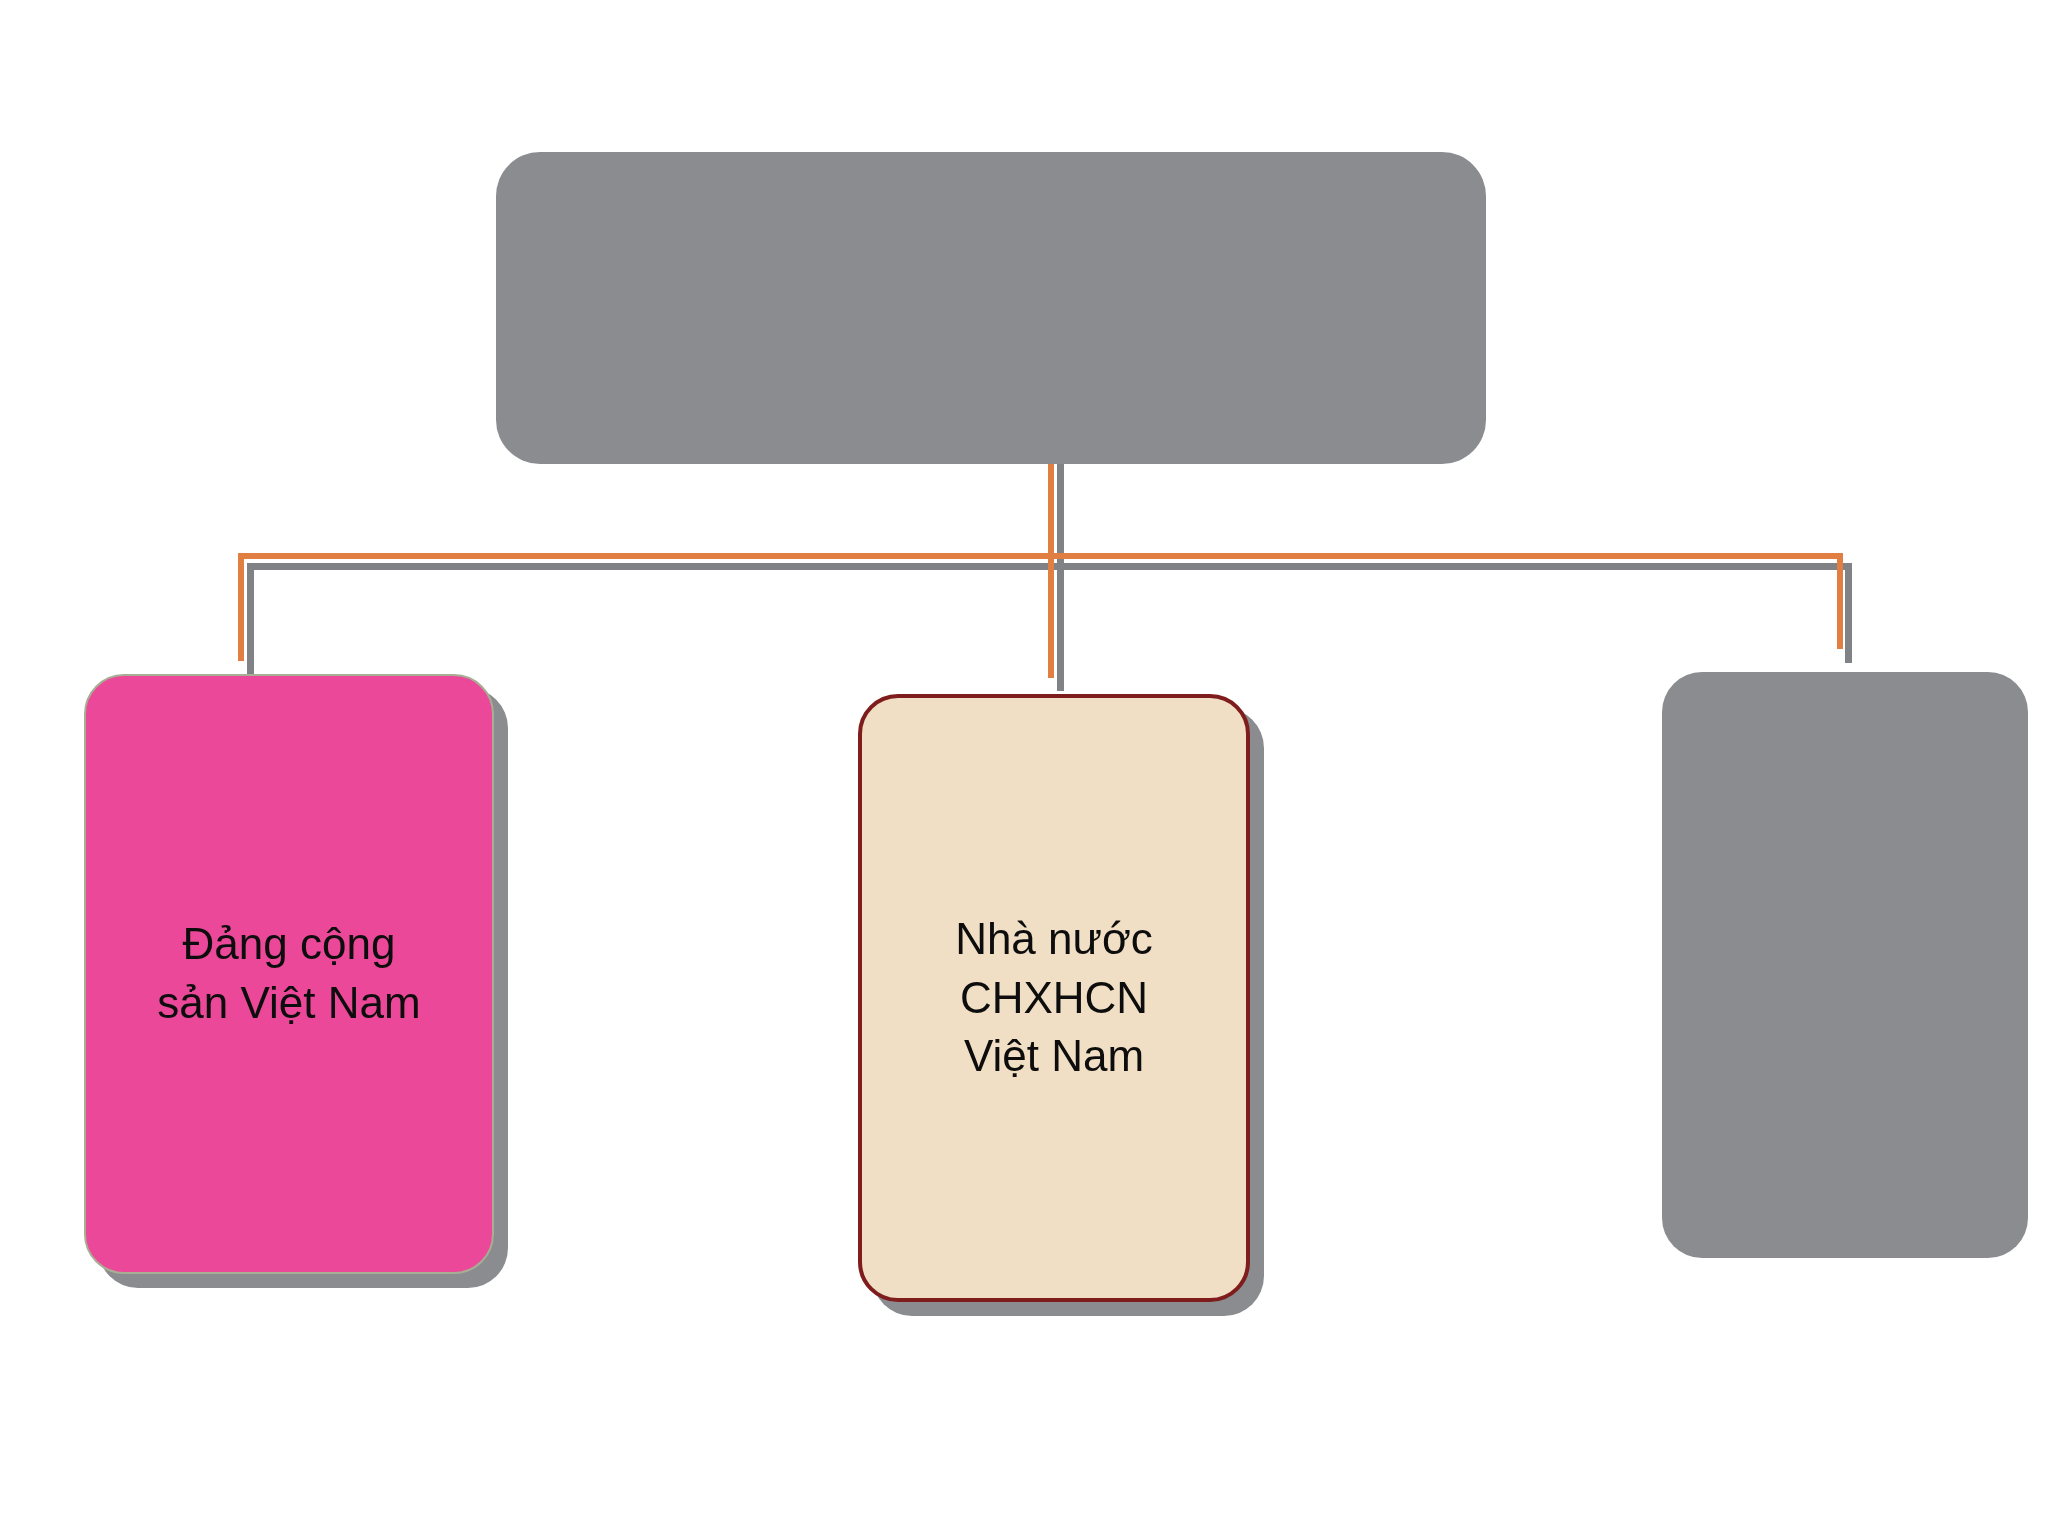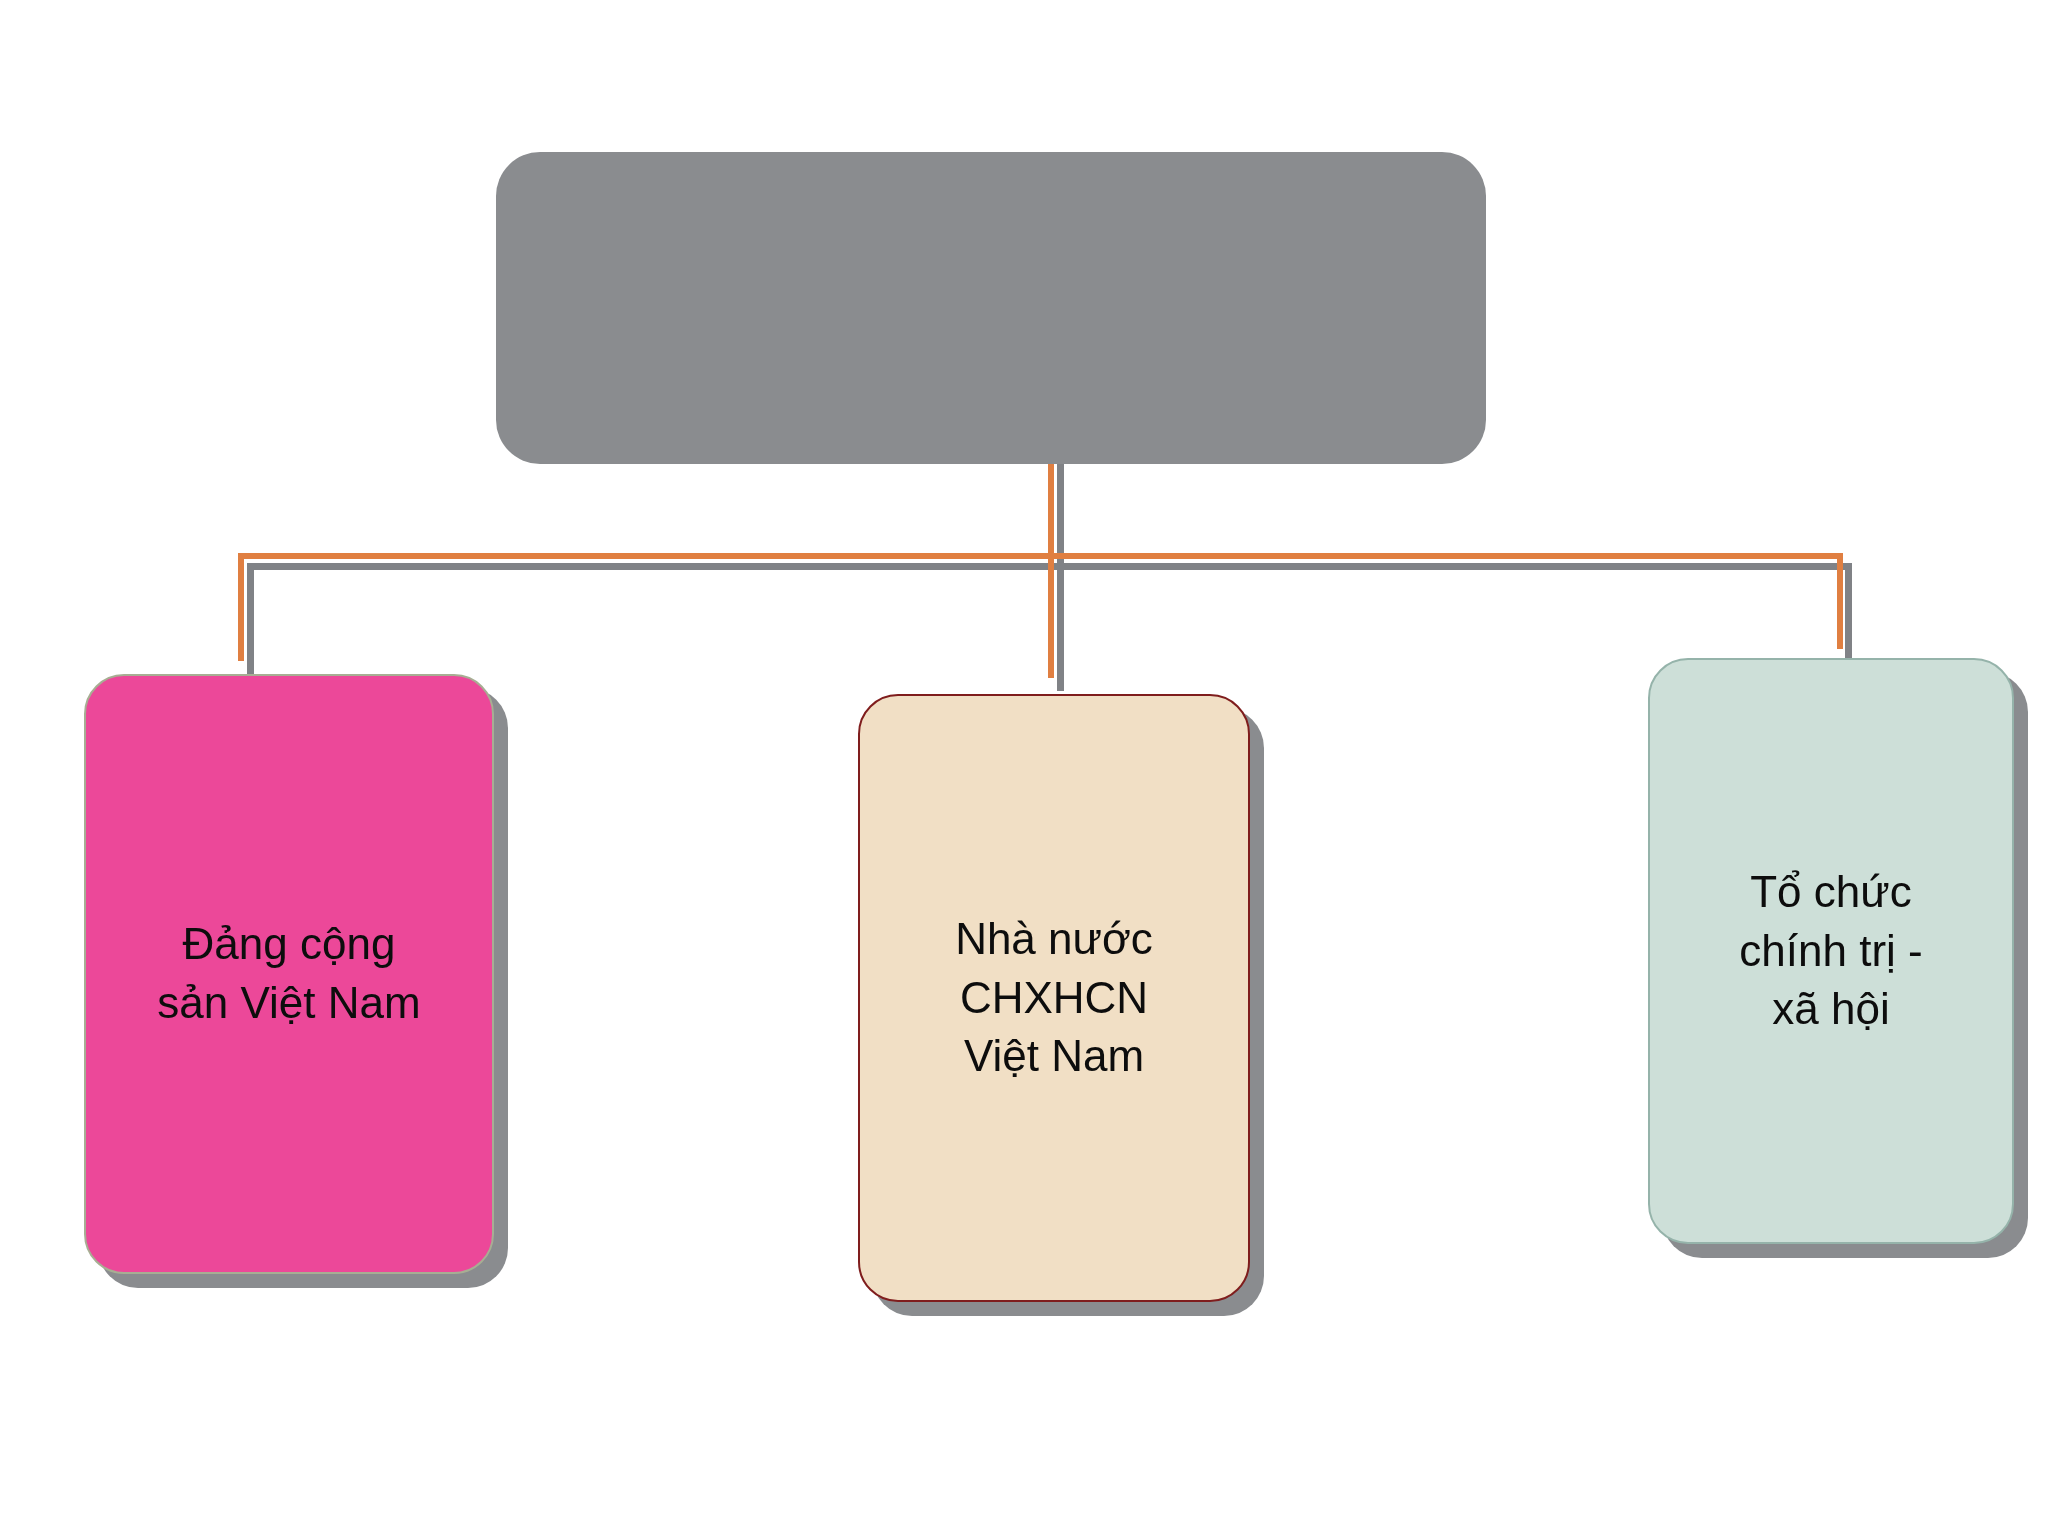"Tổ chức" div.node { html: <div> <span>Tổ chức chính trị - xã hội</span> </div> -> none }
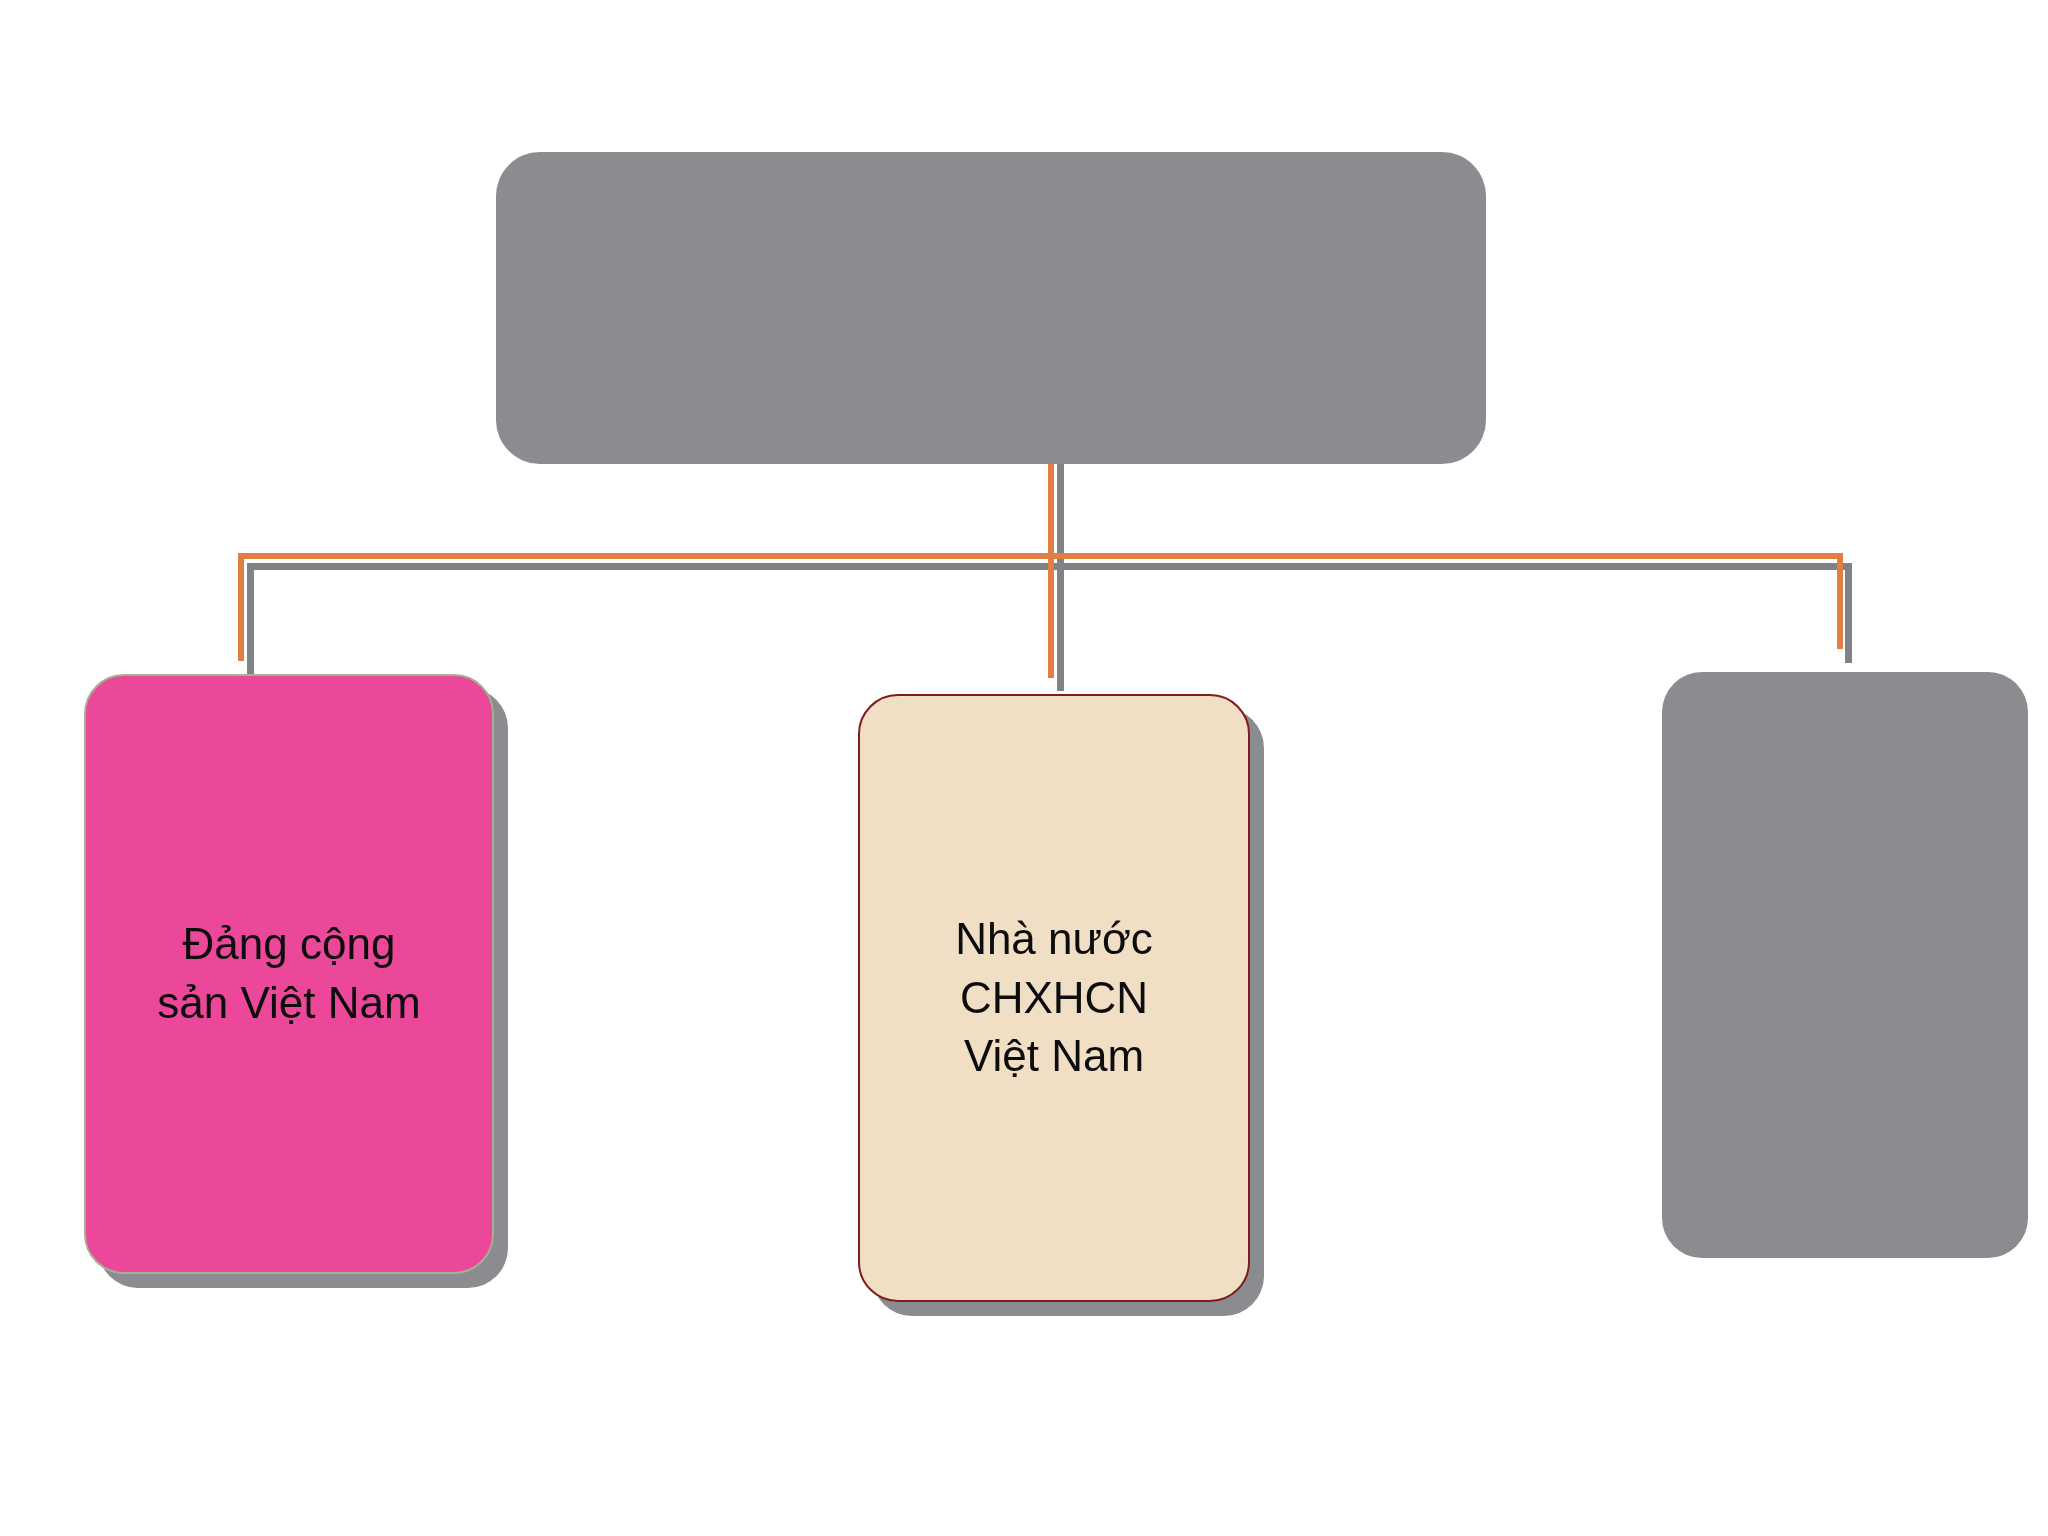"Nhà nước" .fill-cream { border: 2px solid #7f1d1d -> 4px solid #7f1d1d }
